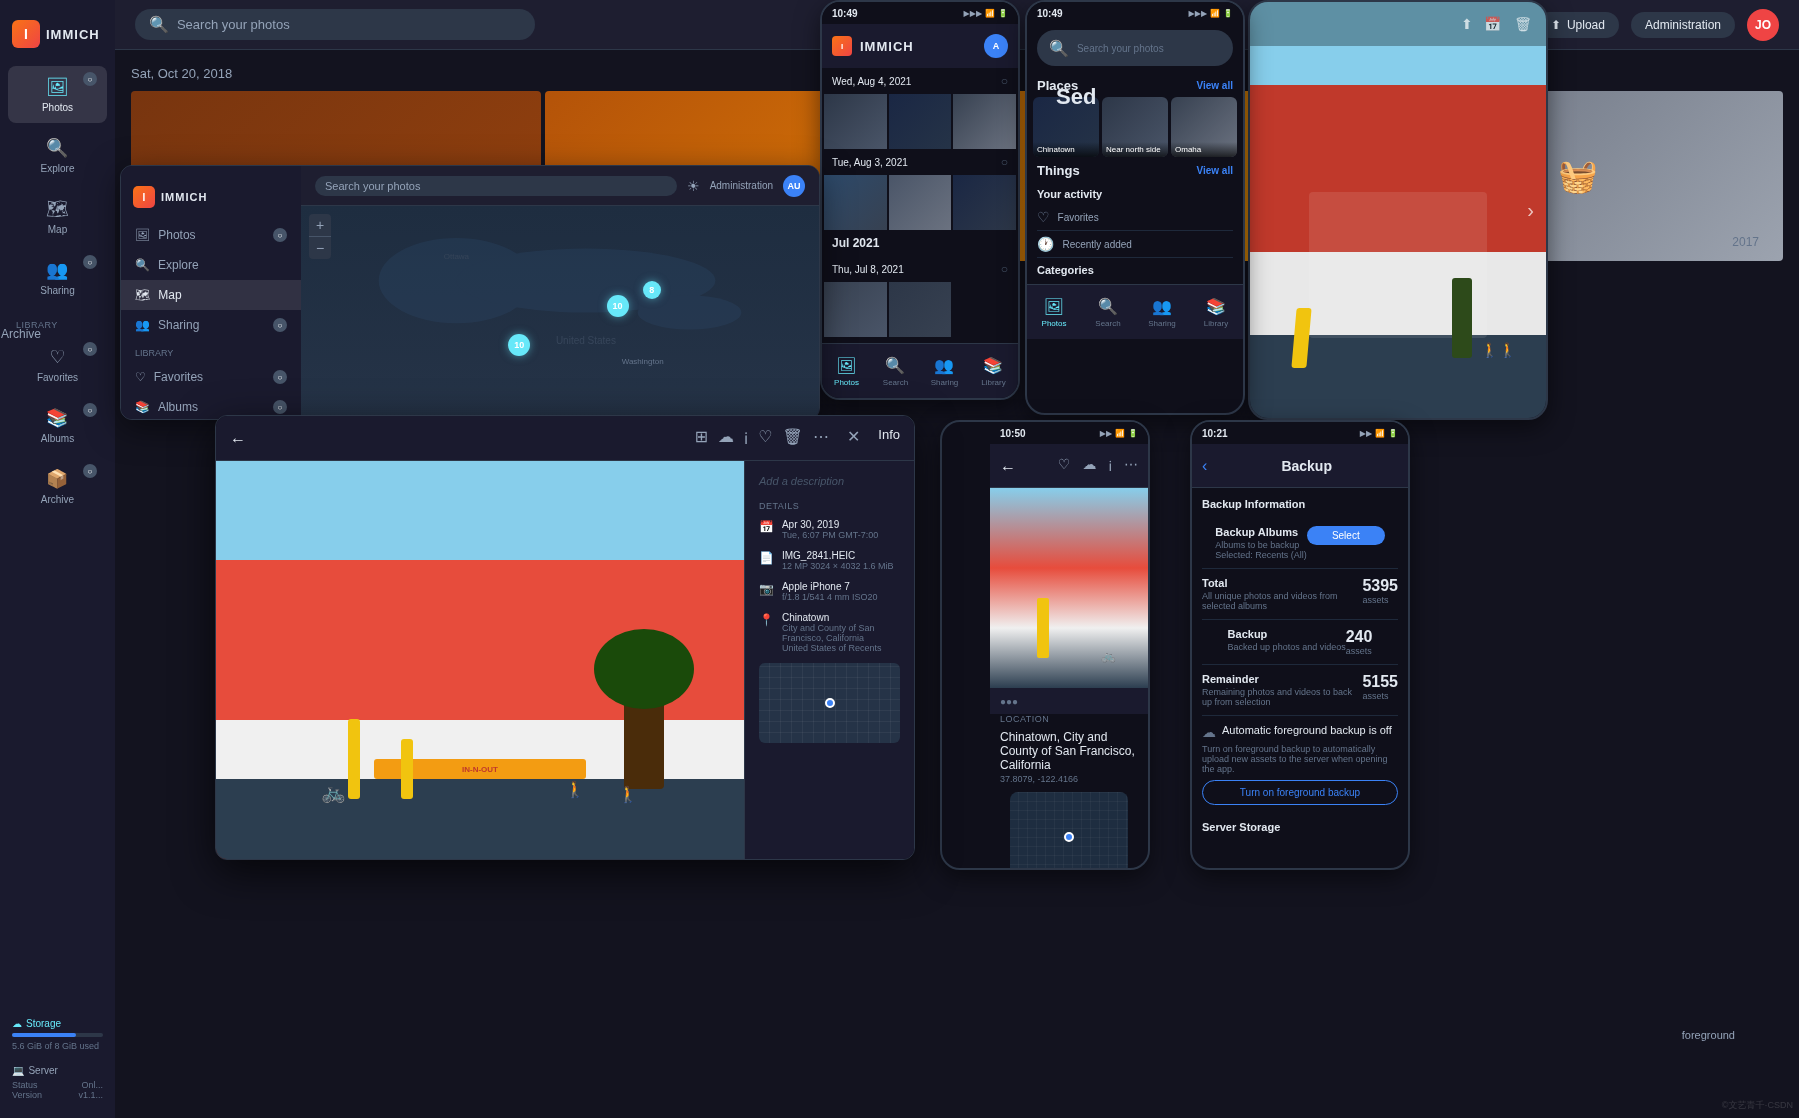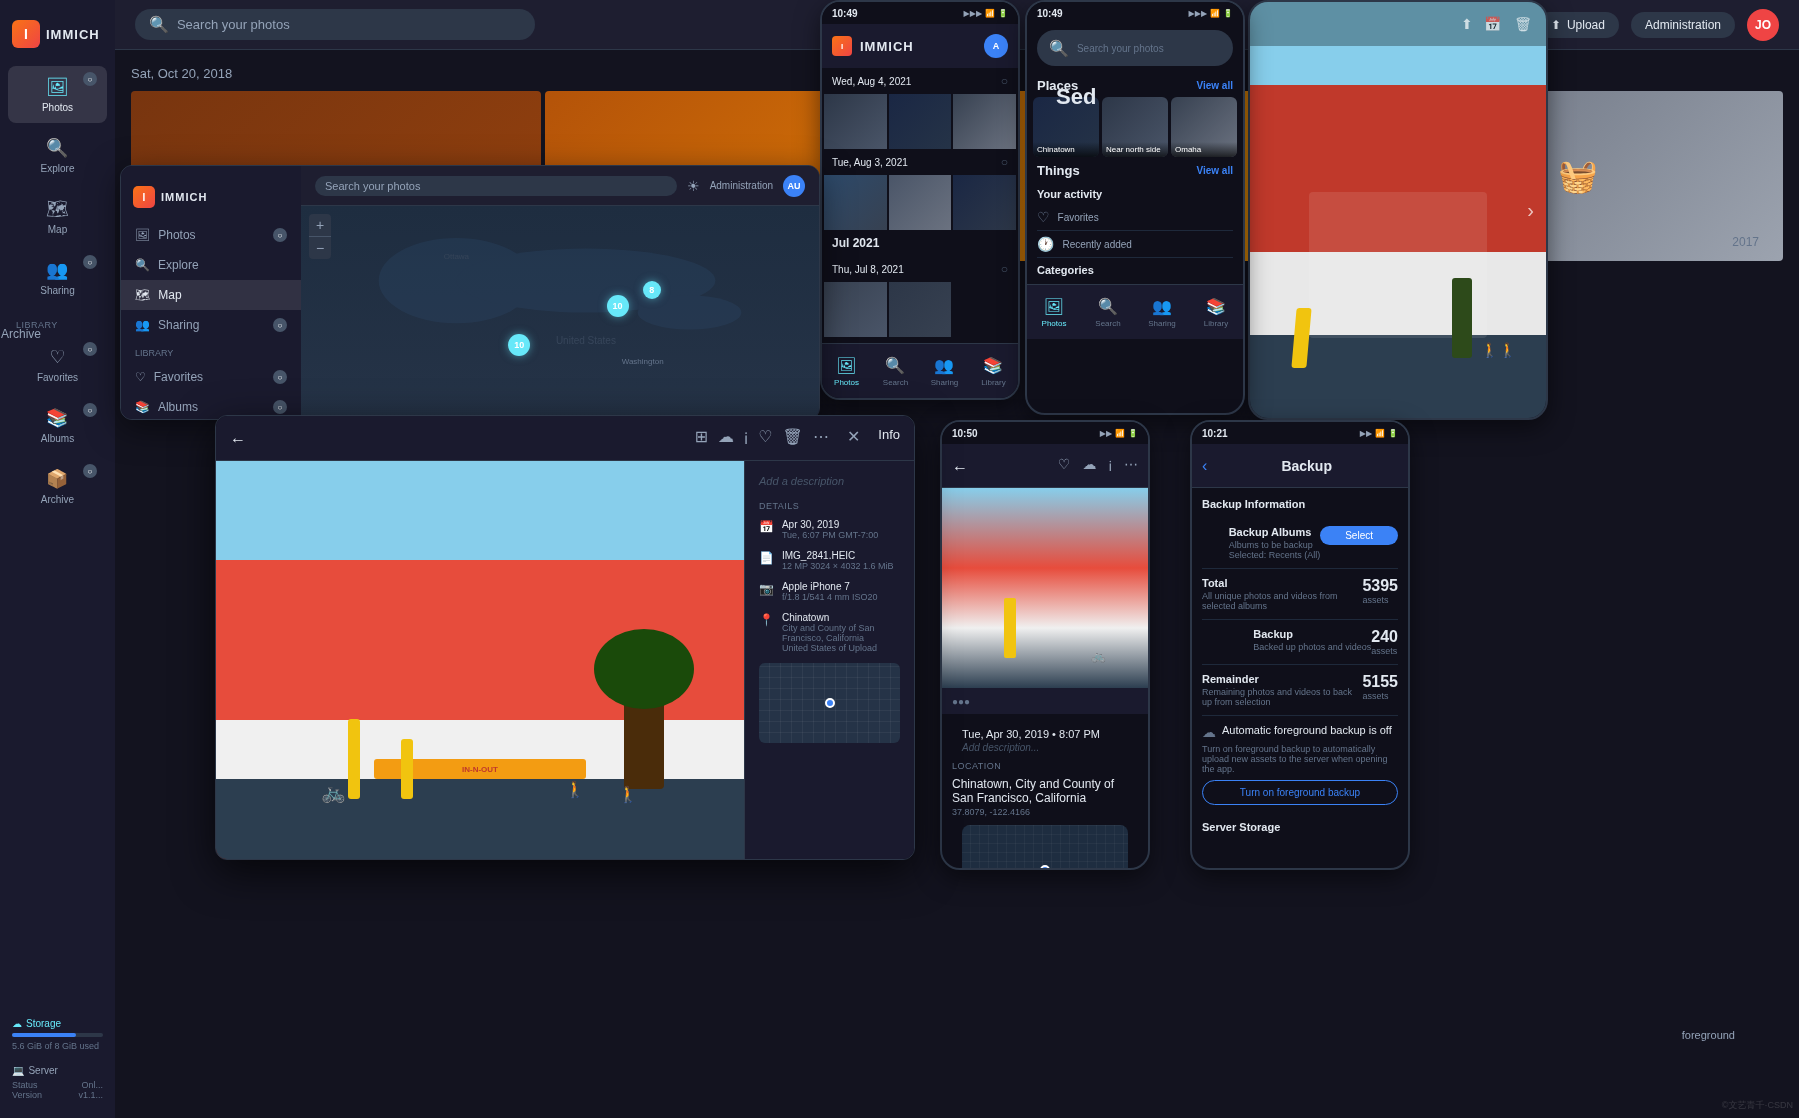"10:50" .mobile-3 { padding-left: none -> 48px }
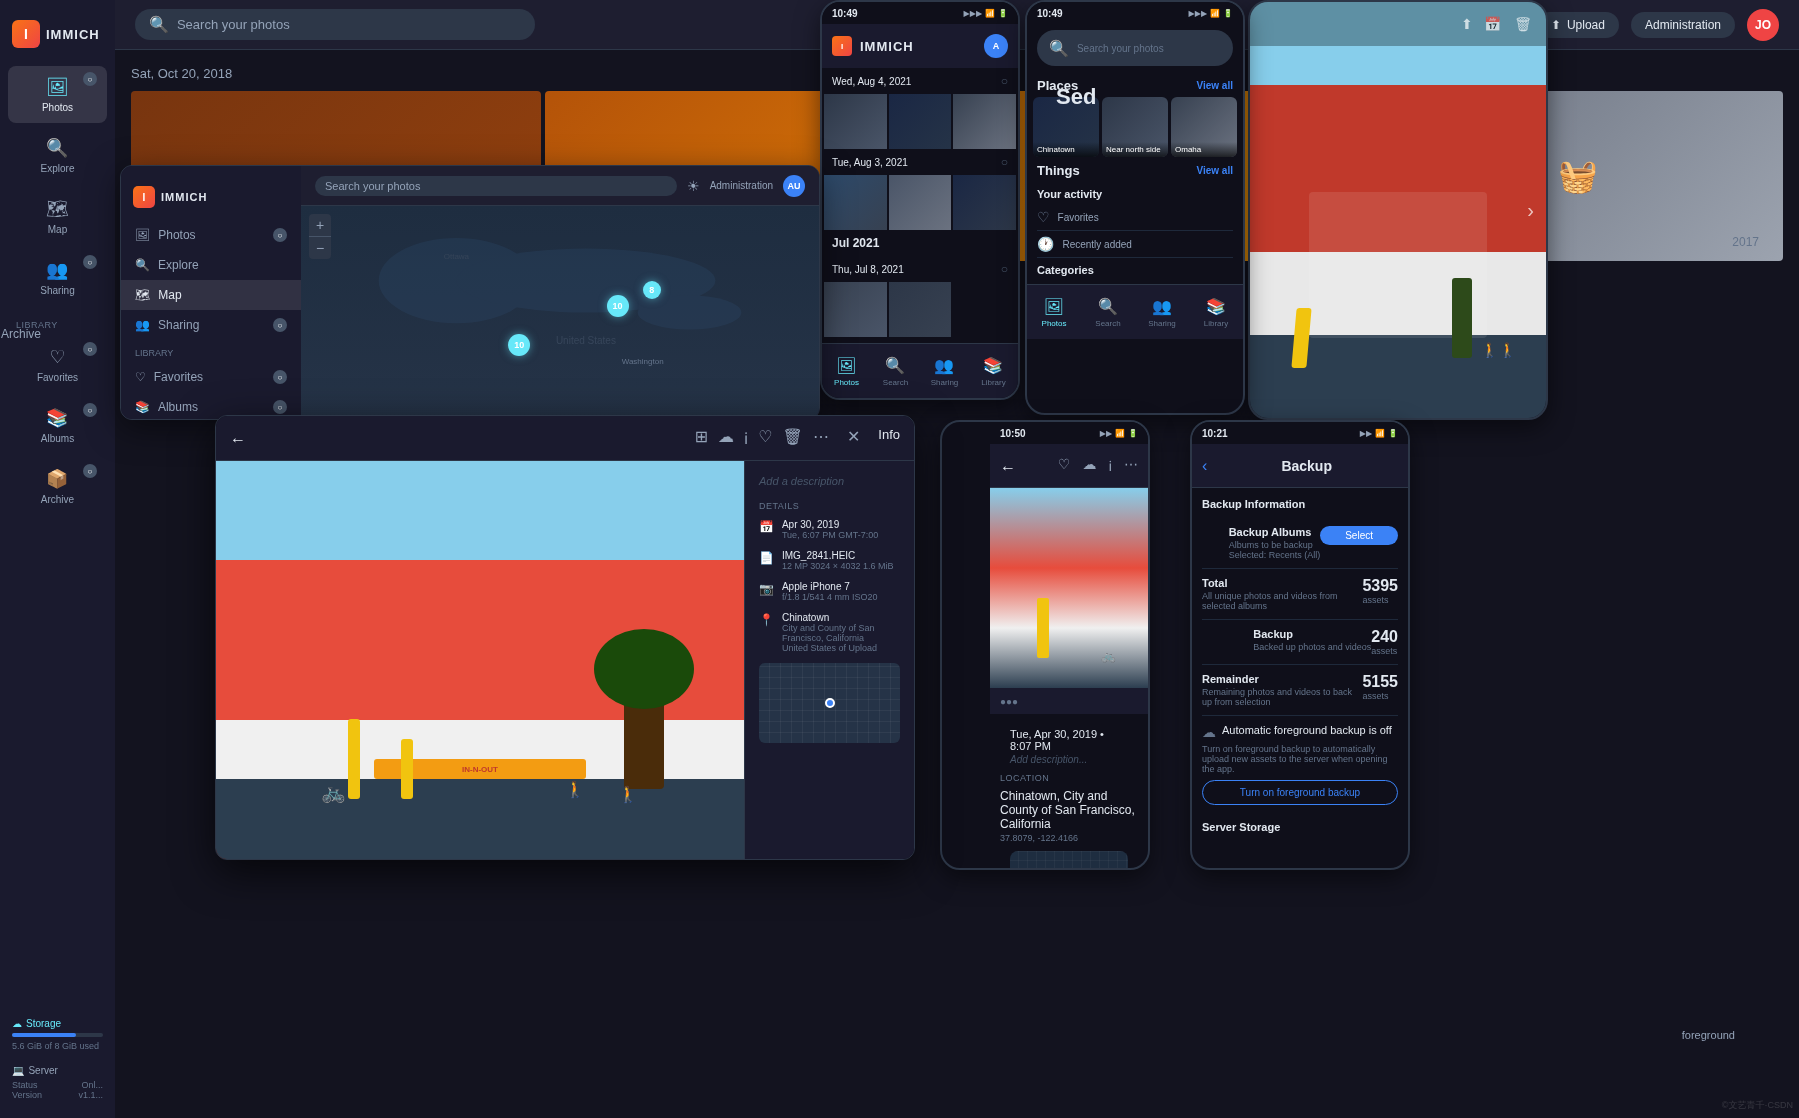"Backup Albums" .backup-row { justify-content: flex-end -> center }
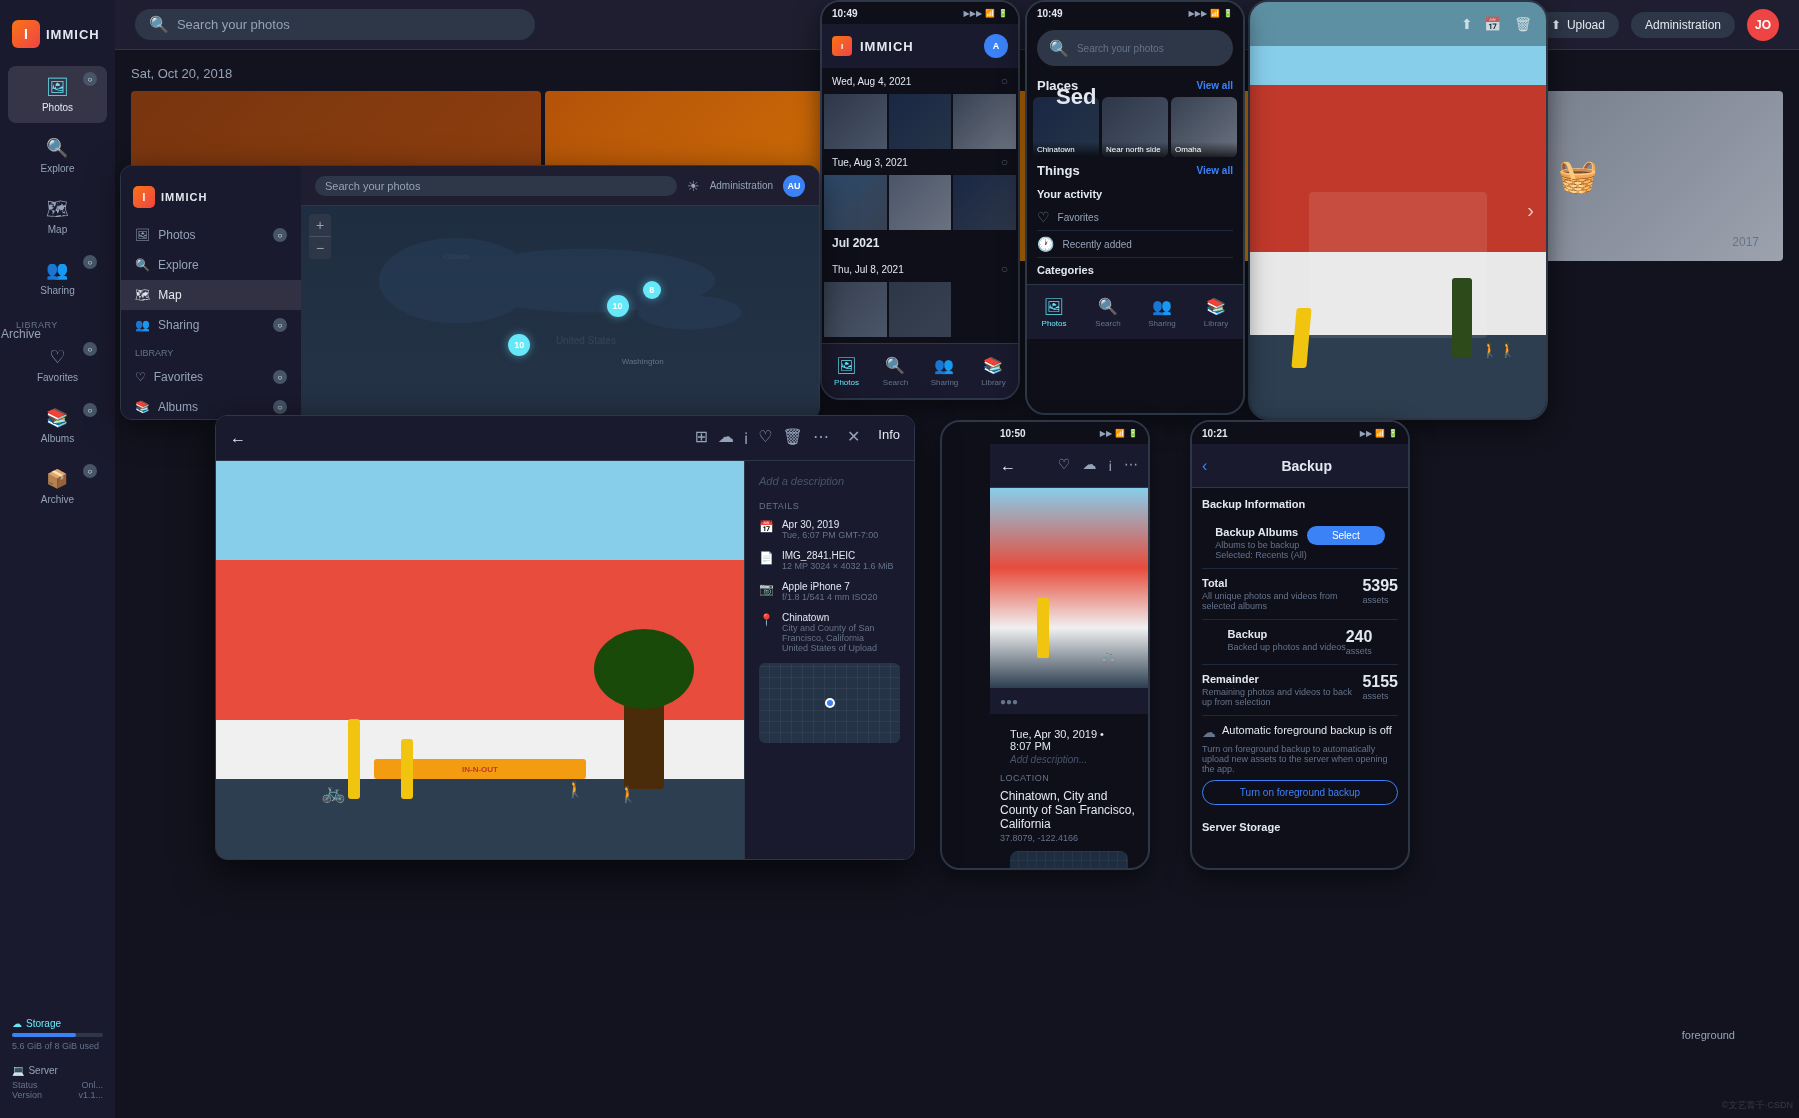"United States of Upload" div.info-row-secondary { text: Upload -> Recents }
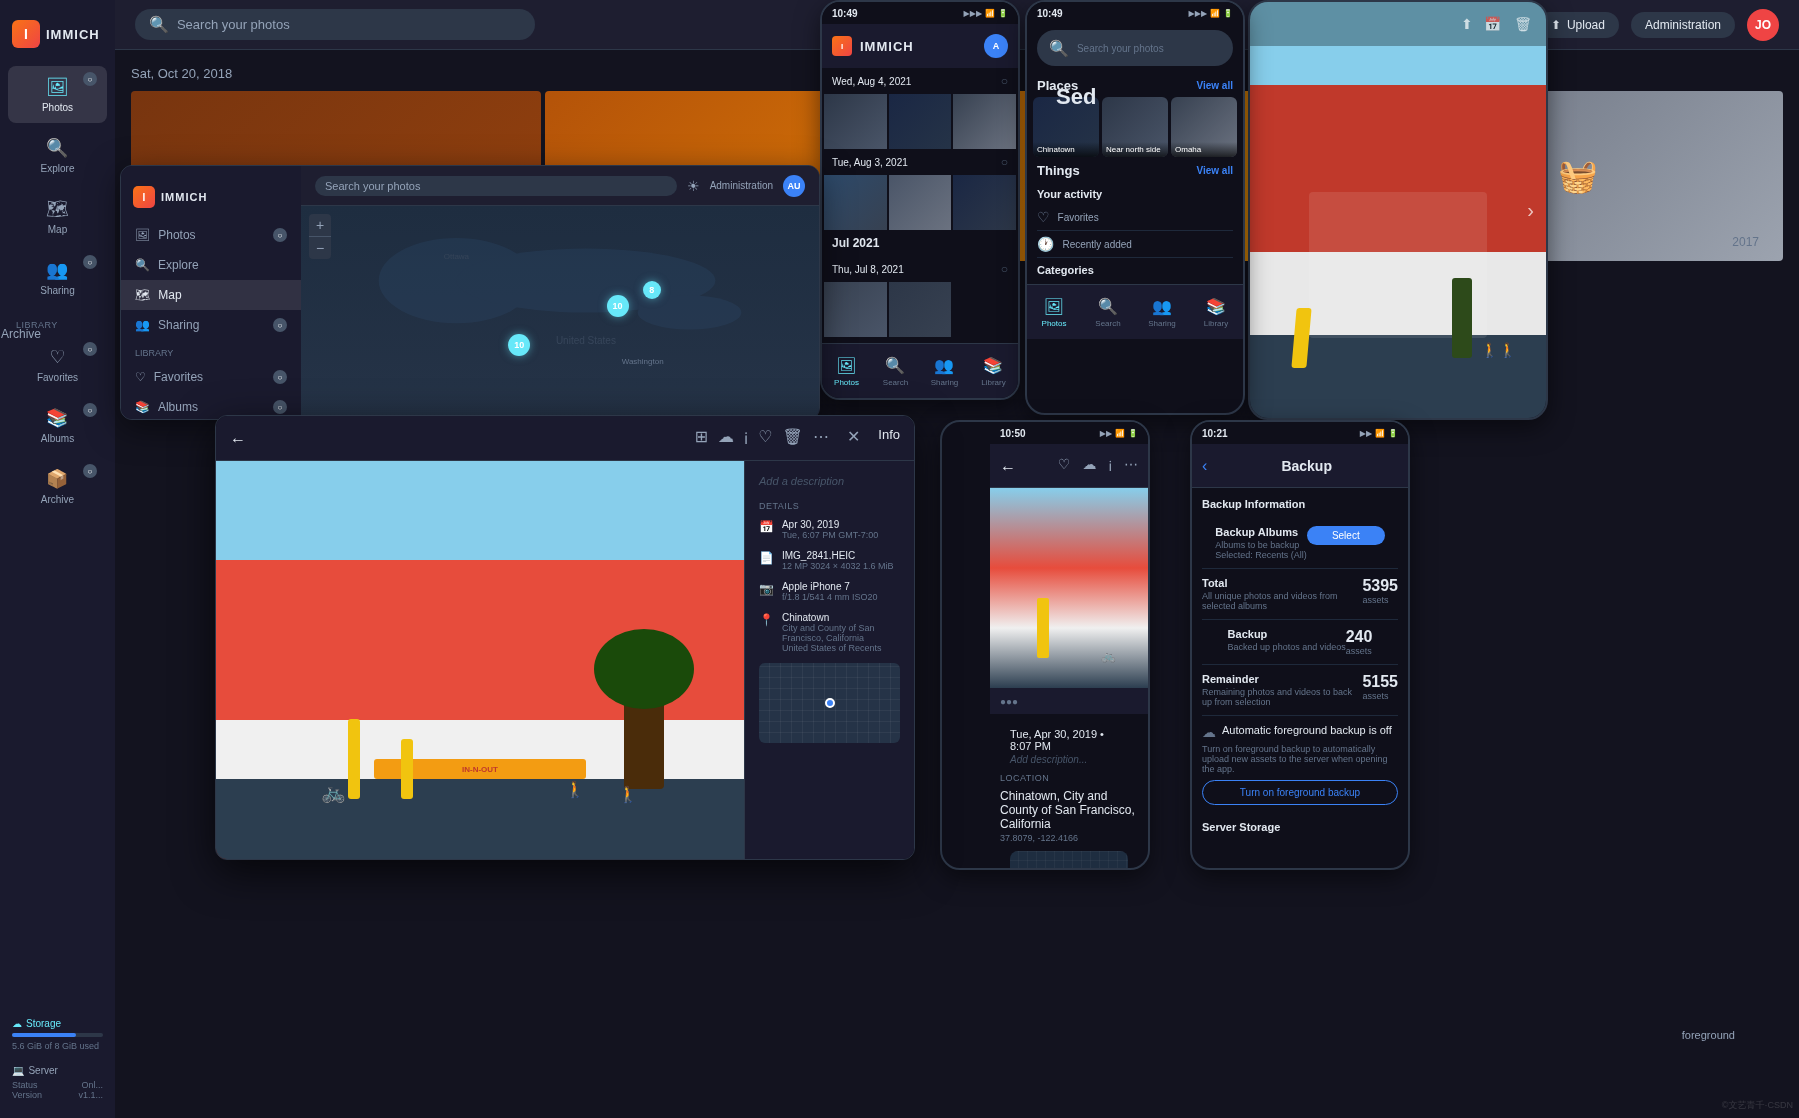"Tue, Apr 30, 2019 •" div { html: <div> <div>Tue, Apr 30, 2019 • 8:07 PM</div> <div>Add description...</div> </div> -> none }
